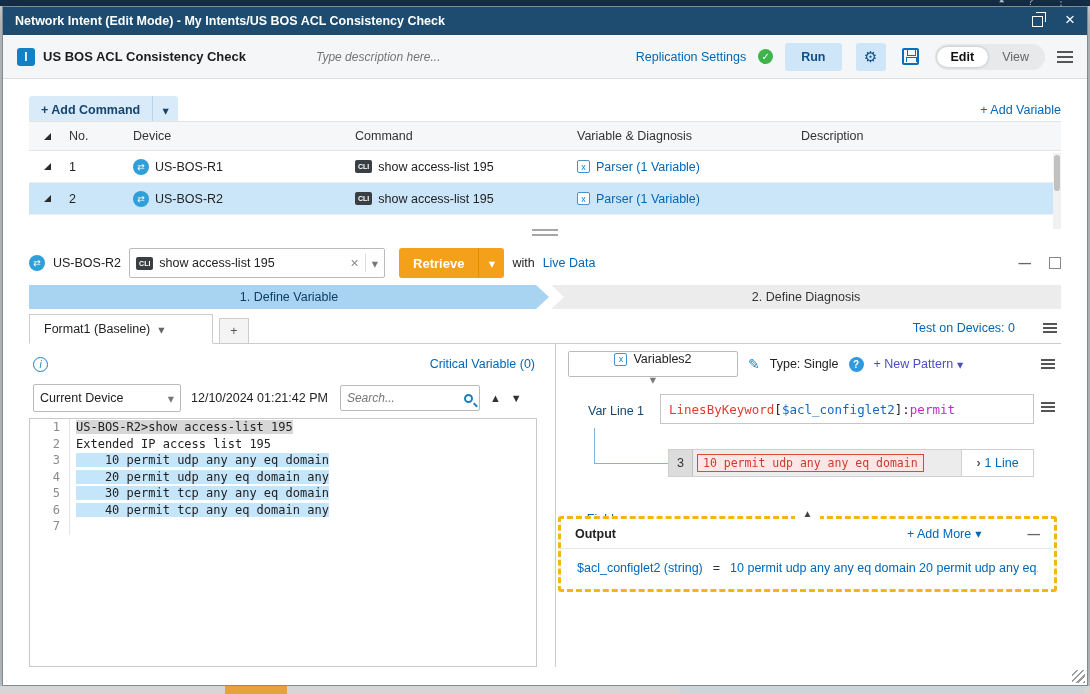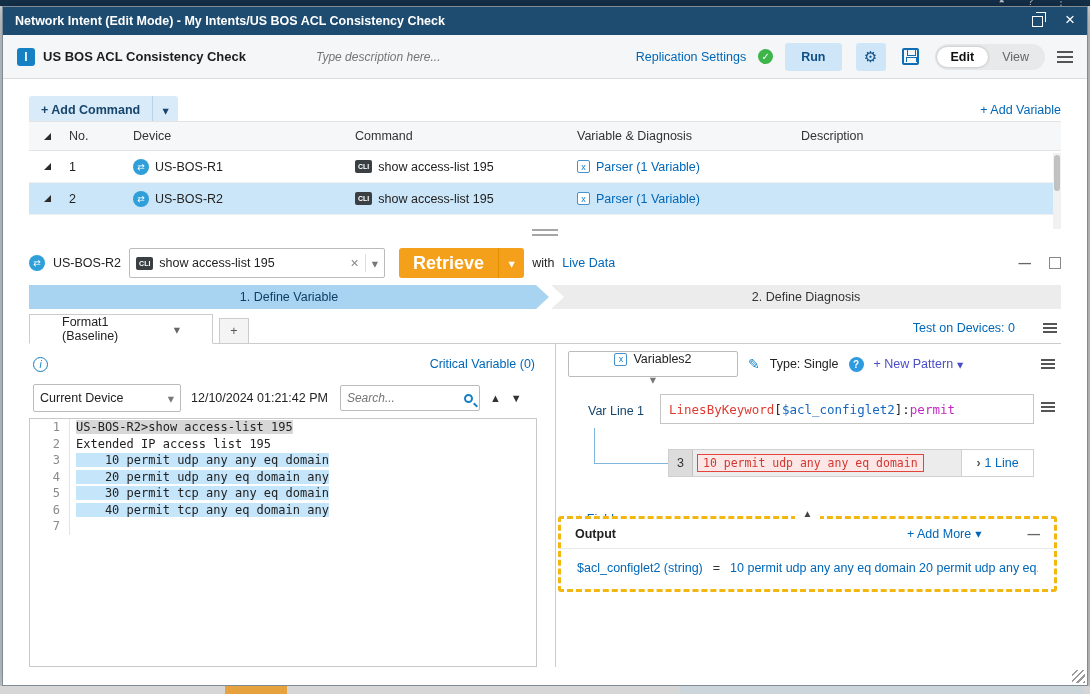"Retrieve" .retrieve .main { font-size: 18px -> 13px }
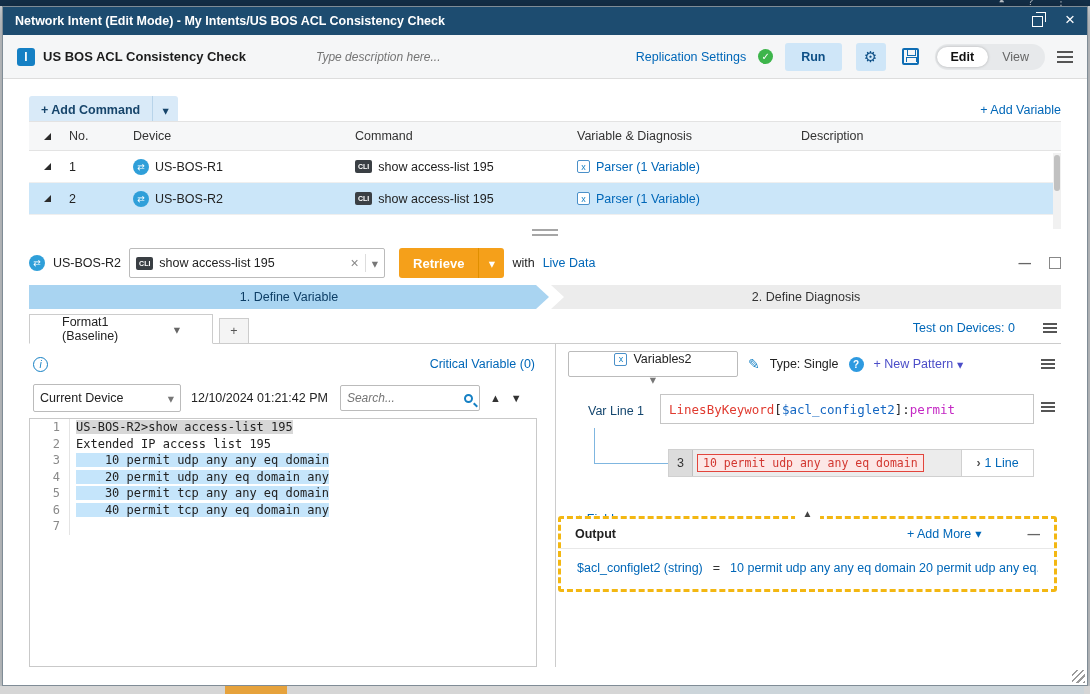"Format1 (Baseline)" .tab-active { padding: 0 32px -> 0 14px }
